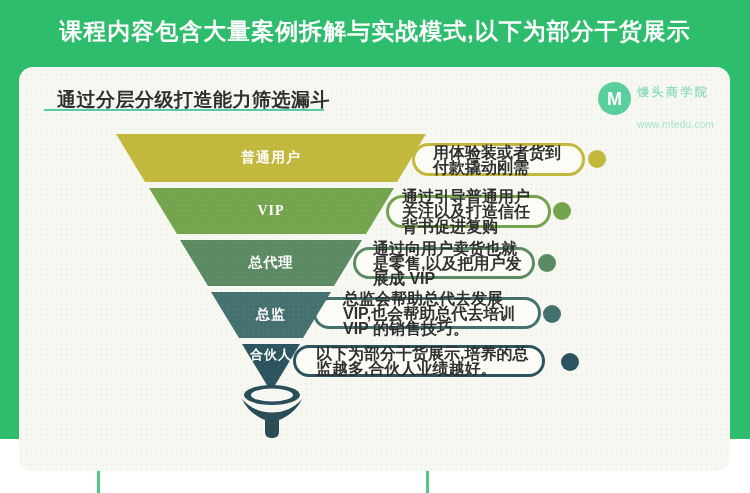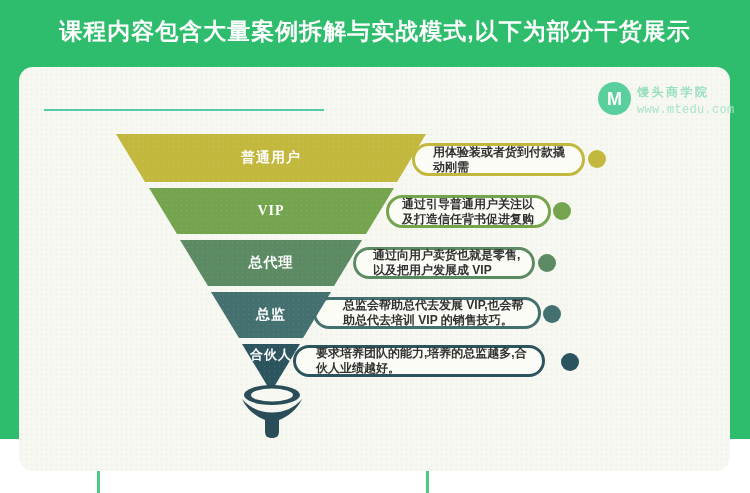"通过分层分级打造能力筛选漏斗" div.page-title { html: none -> <div>通过分层分级打造能力筛选漏斗</div> }
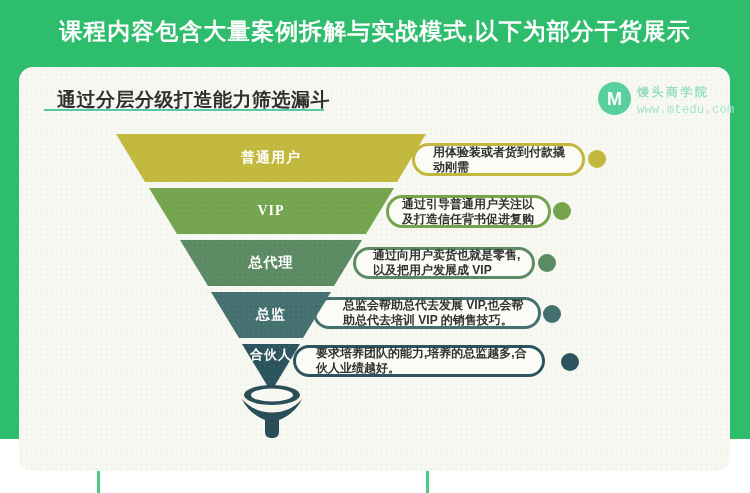"www.mtedu.com" .brand-url { font-family: Liberation Mono, monospace -> none; font-size: 12px -> 10px; margin-top: 2px -> 18px }
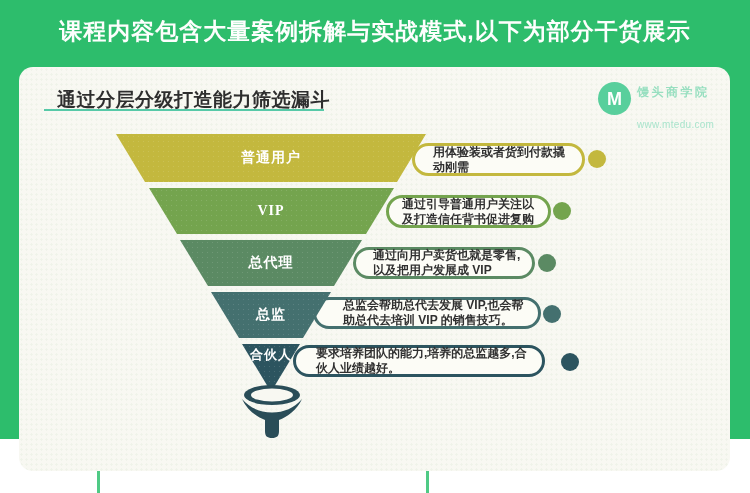"用体验装或者货到付款撬动刚需" .capsule { font-size: 12px -> 16px }
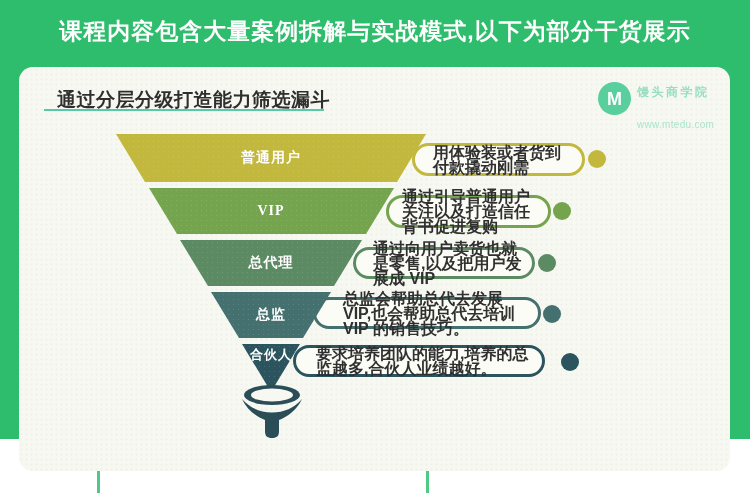"要求培养团队的能力,培养的总监越多,合伙人业绩越好。" span { text: 要求培养团队的能力 -> 以下为部分干货展示 }
